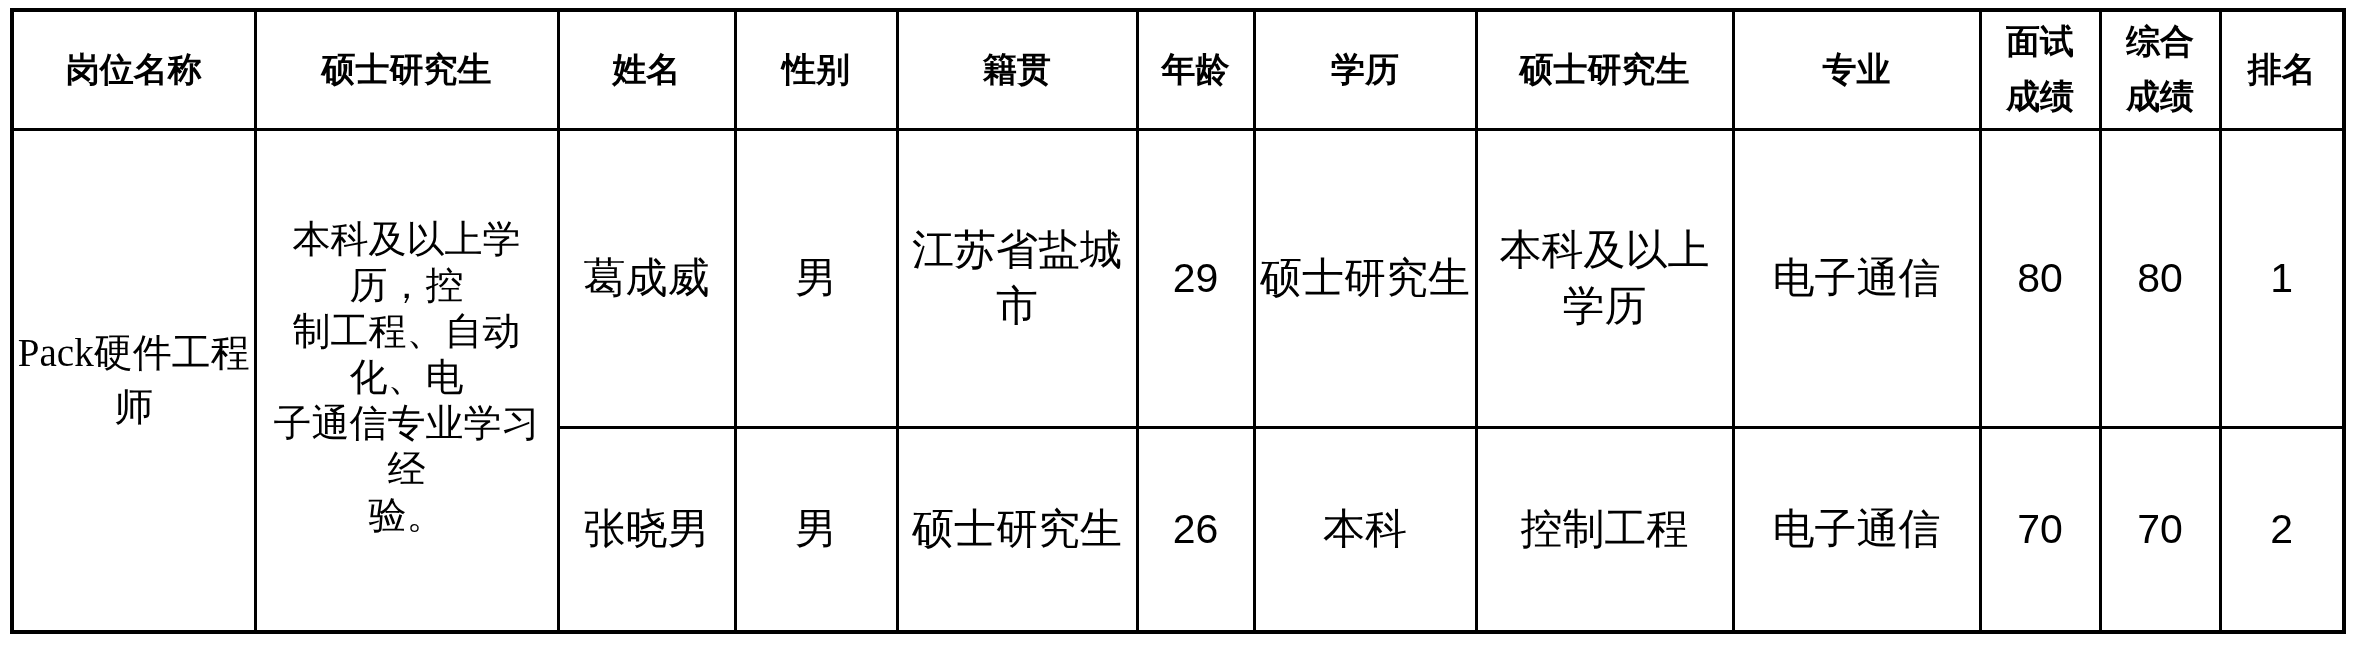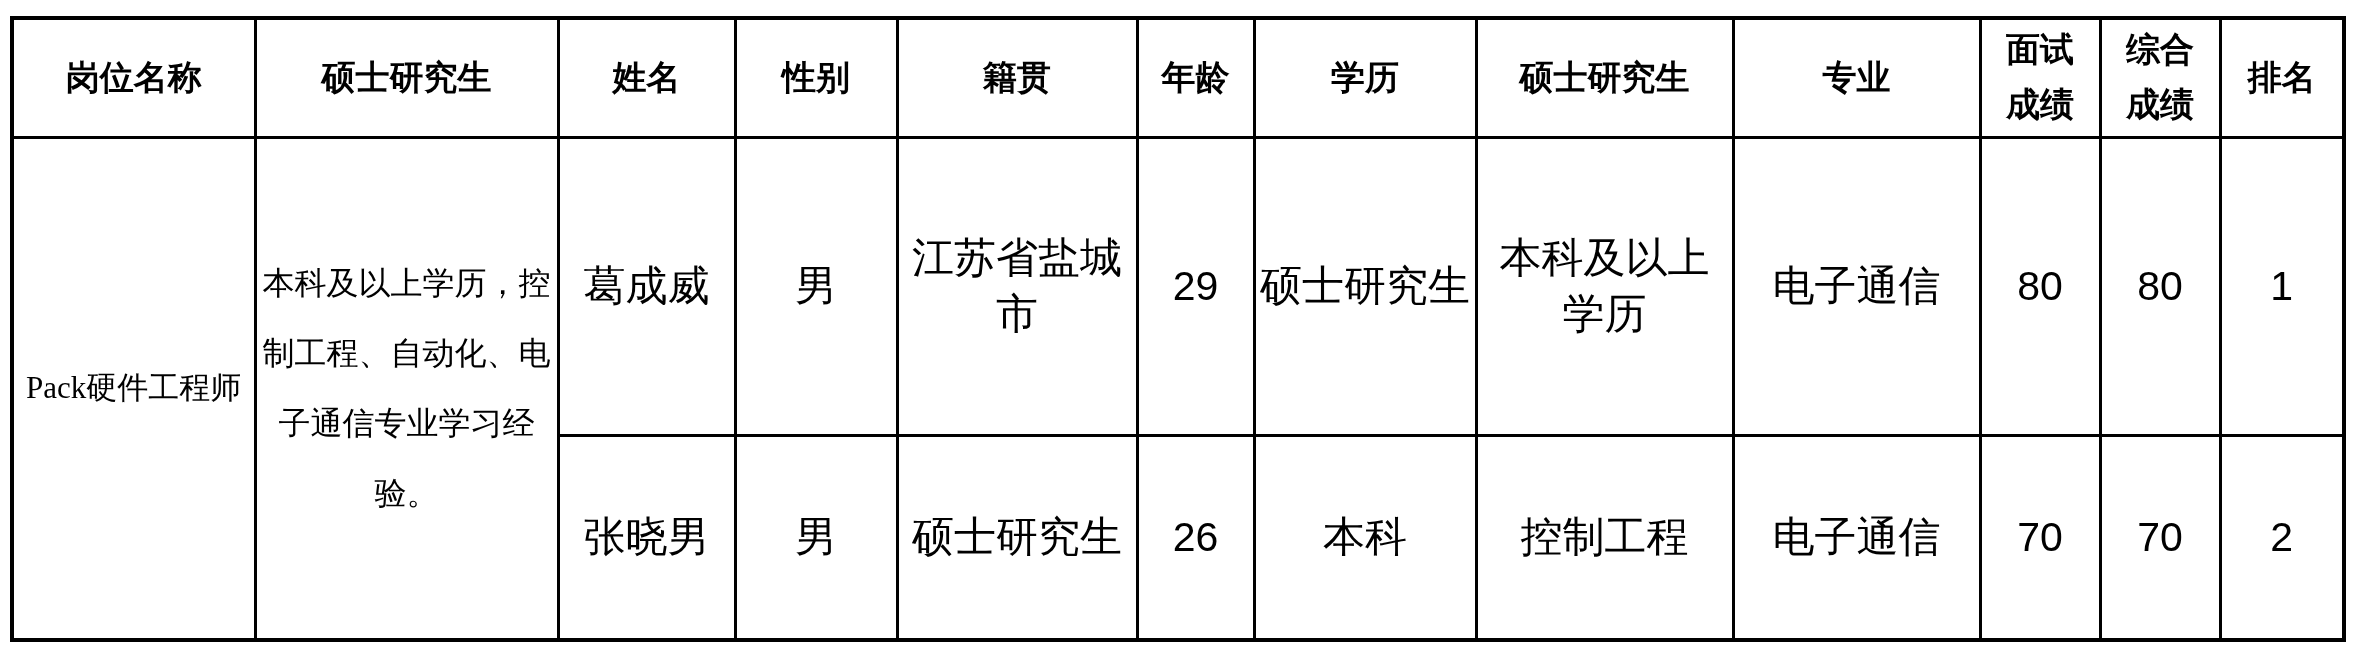"岗位名称" table.results { margin-top: 8px -> none }
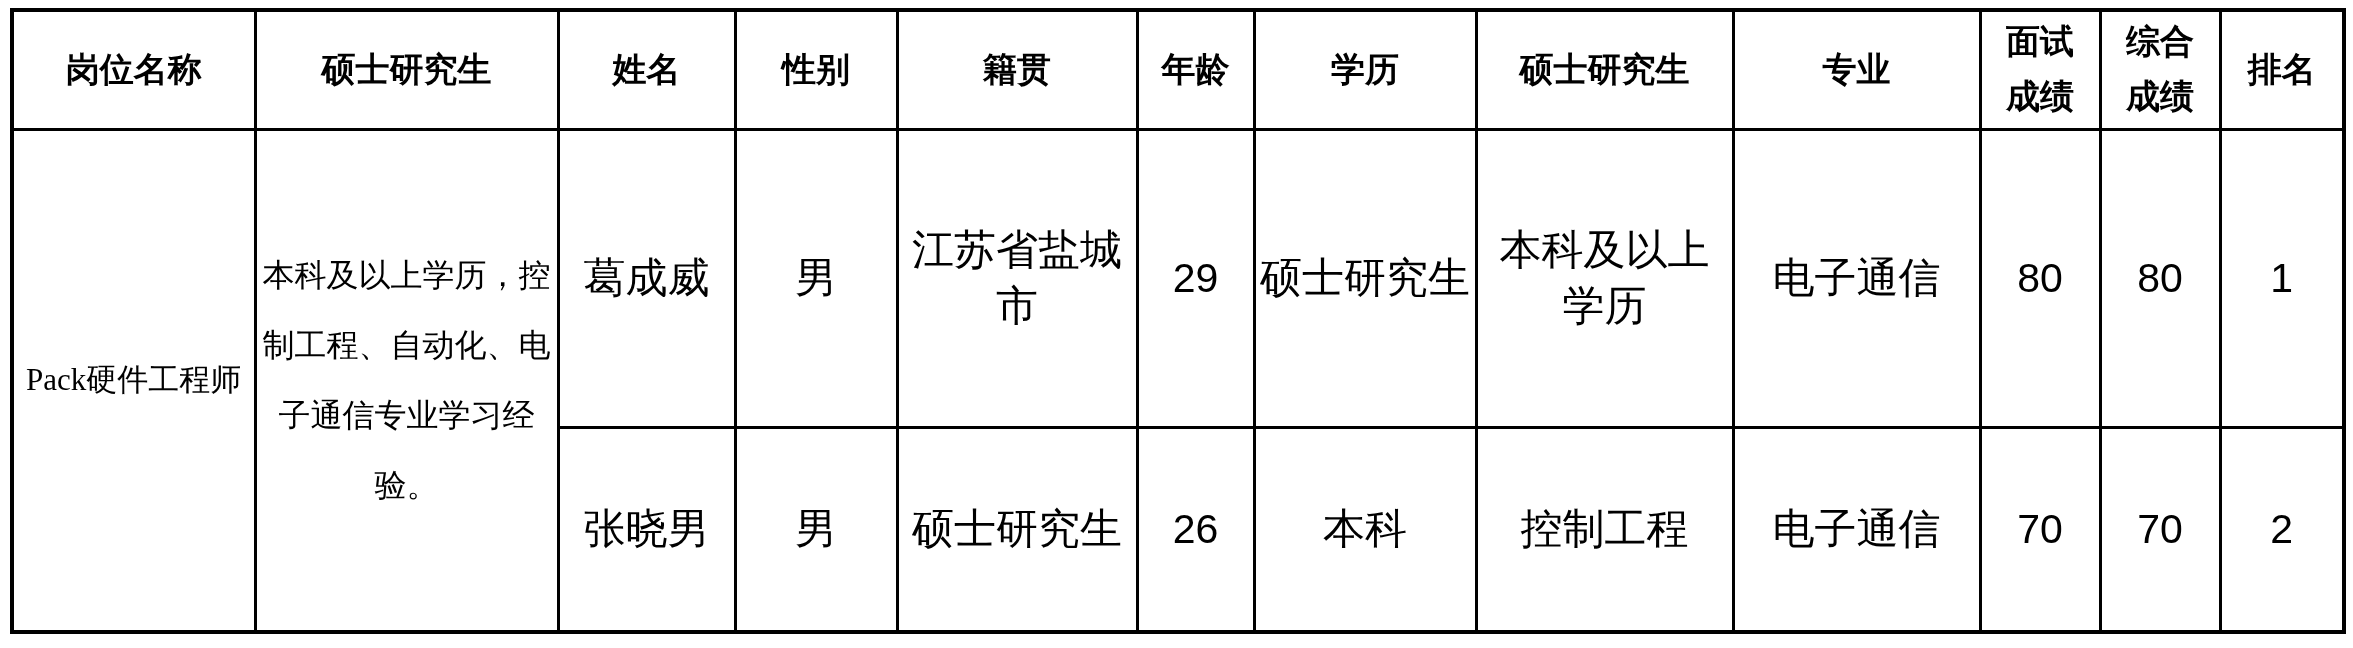"本科及以上学历，控" td.cell-requirements { font-family: none -> Liberation Mono, monospace; font-size: 32px -> 38px; line-height: 70px -> 46px }
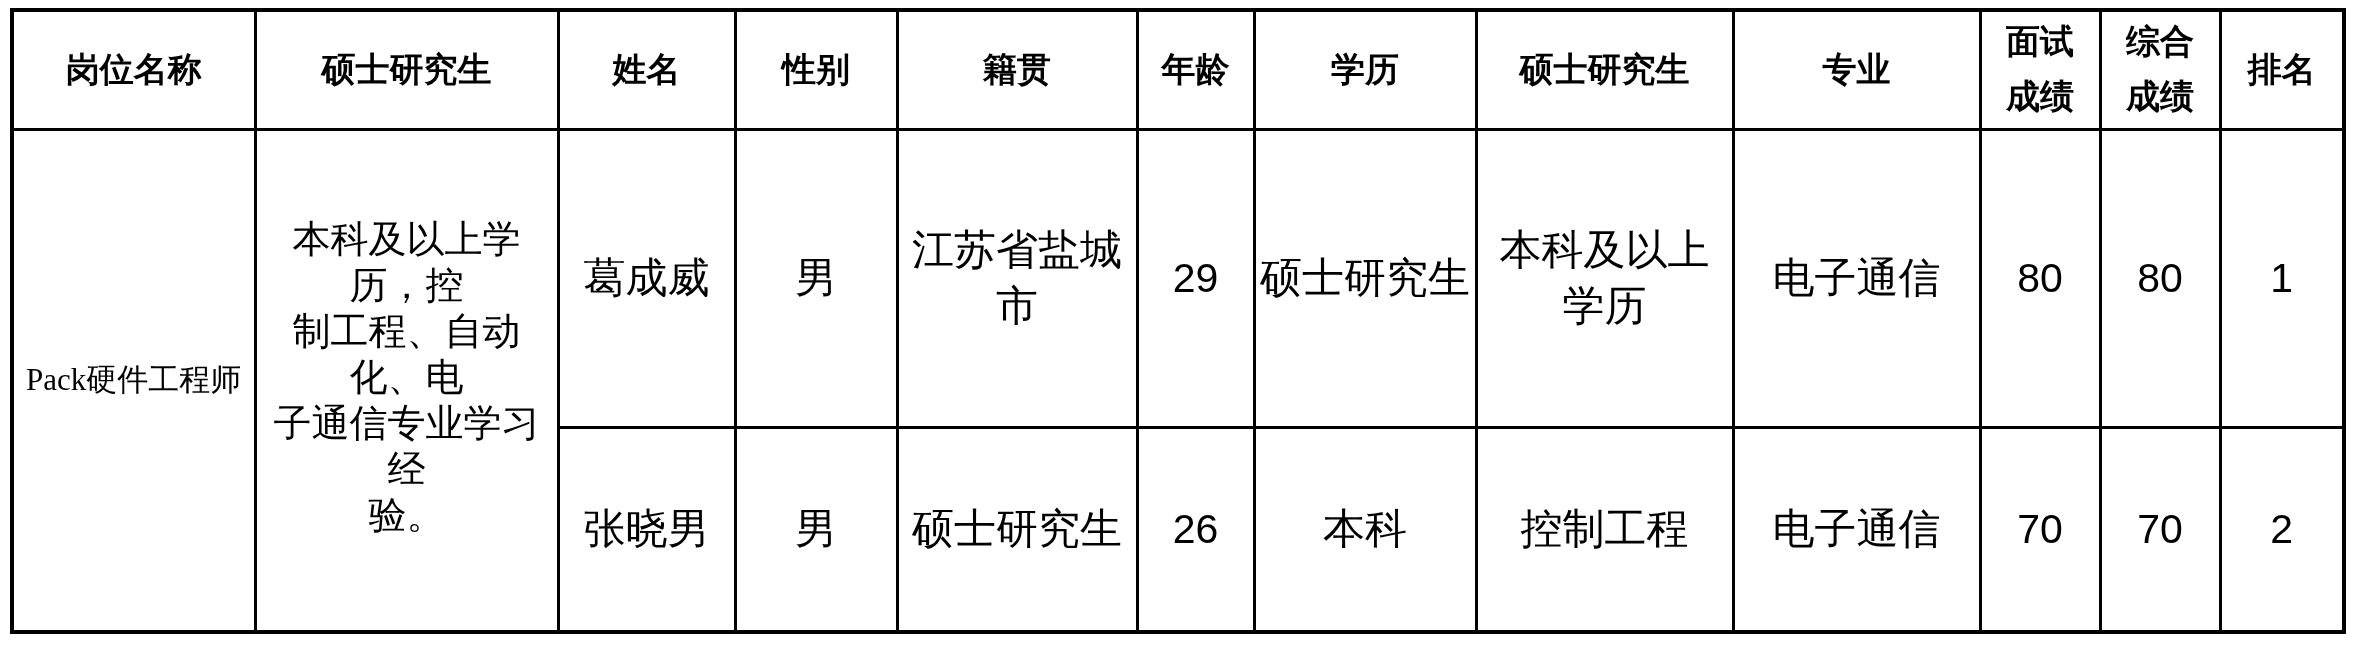"Pack硬件工程师" td.cell-position { font-size: 31px -> 39px }
